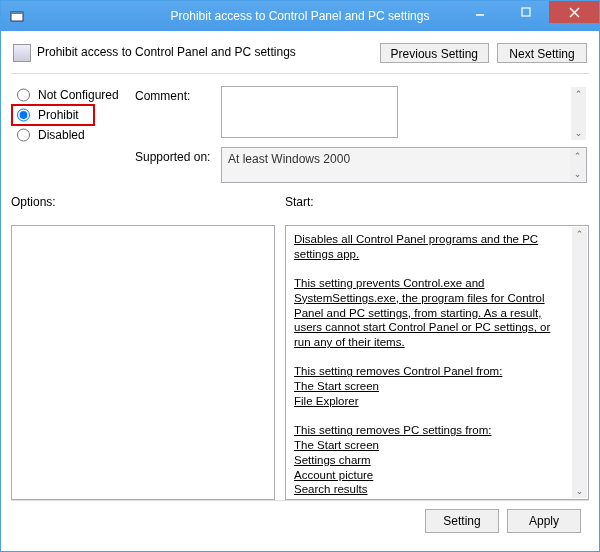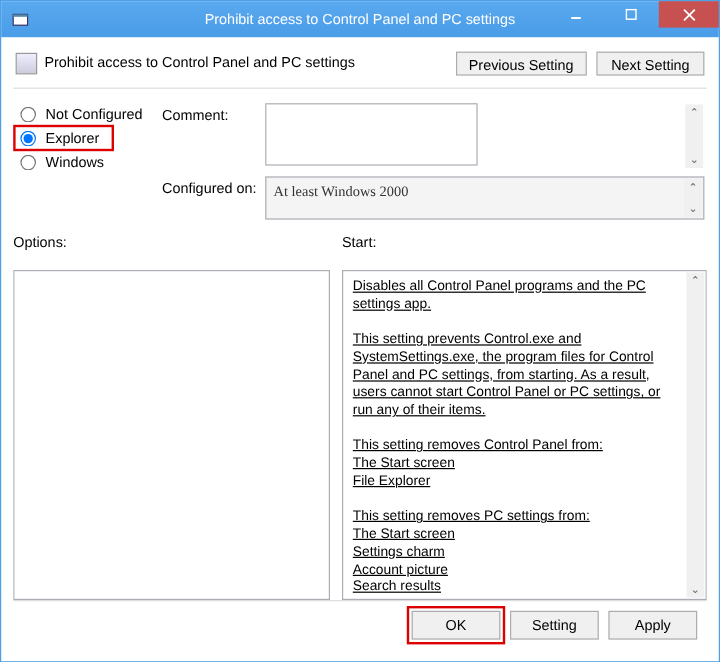"Not Configured" .radio-line { align-items: center -> none }
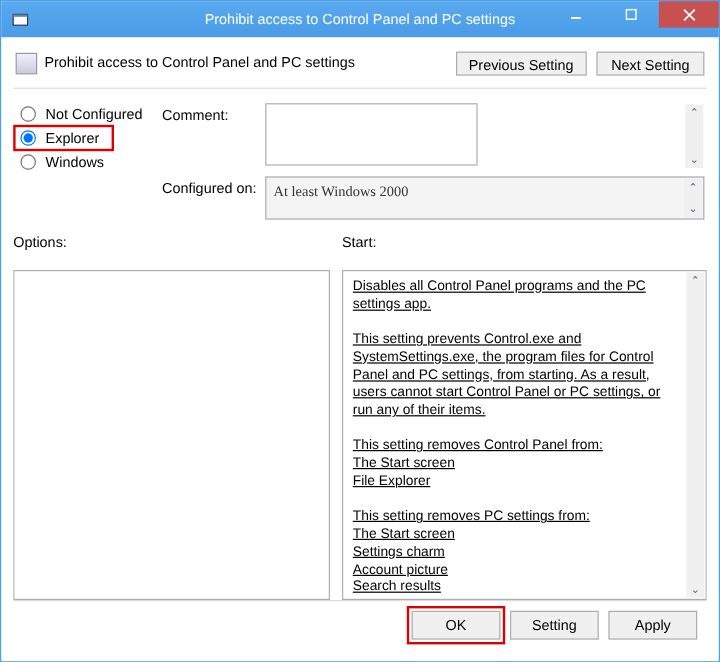"Explorer" label { text: Explorer -> Prohibit }
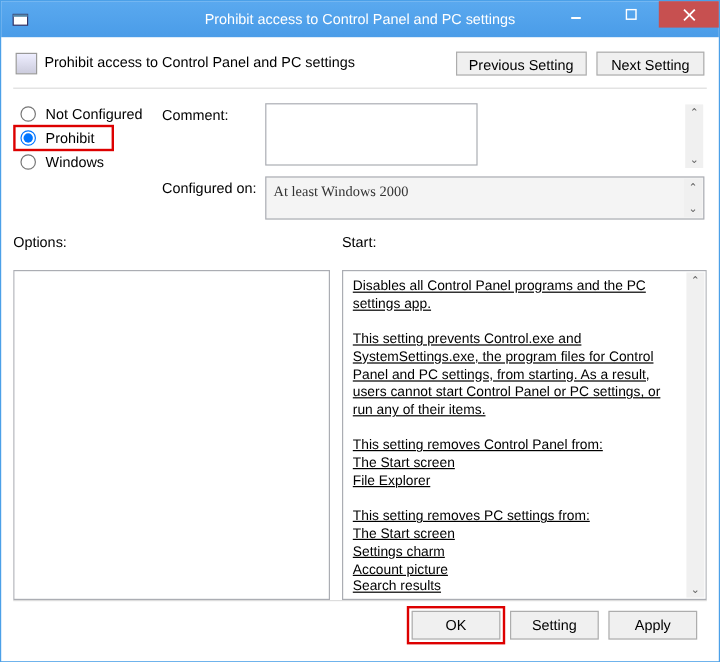"Windows" label { text: Windows -> Disabled }
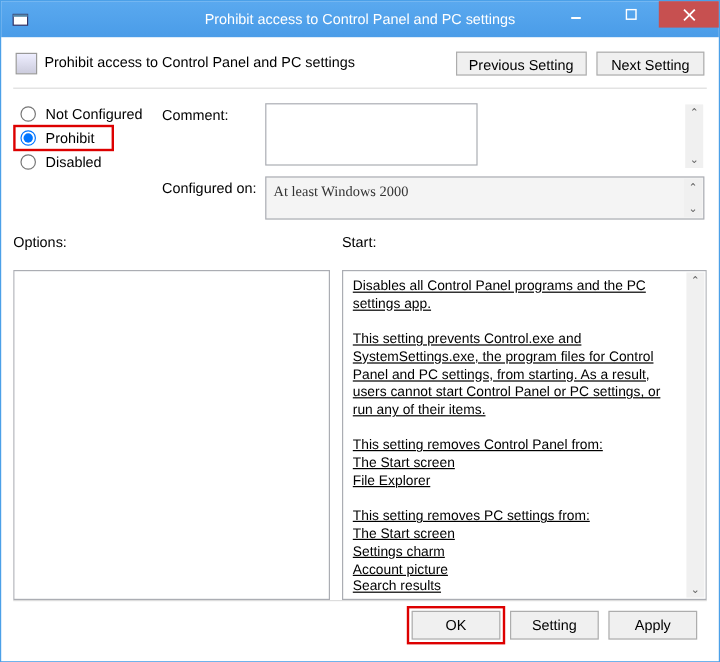"Configured on:" div.field-label { text: Configured -> Supported }
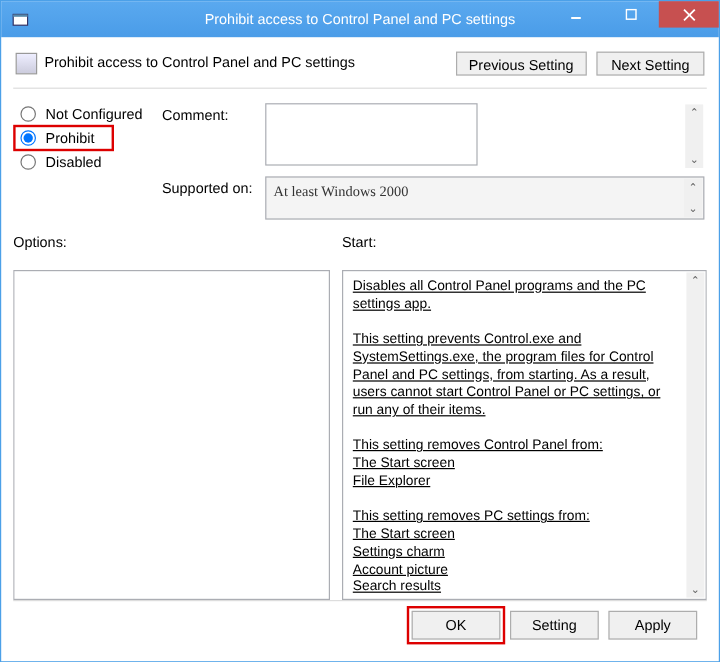"At least Windows 2000" .readonly-wrap { font-family: Liberation Serif, serif -> none }
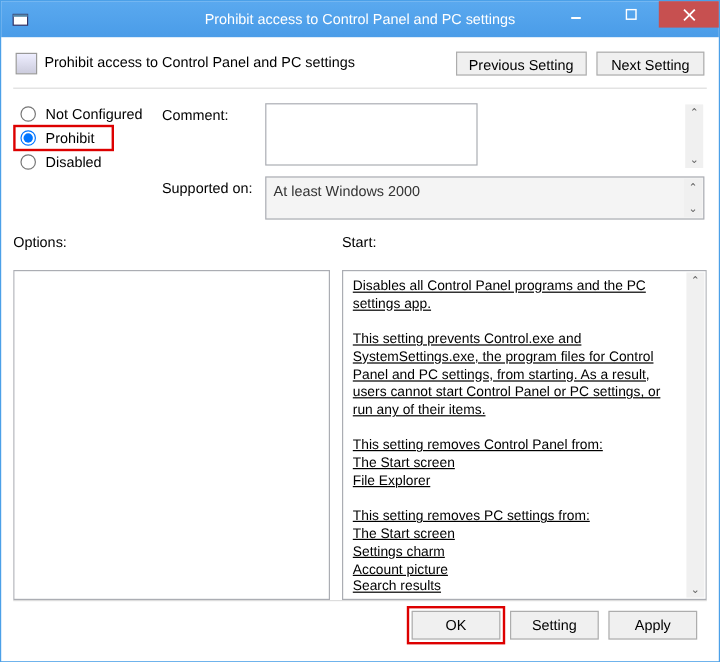"OK" div { html: <div> <div></div> <button>OK</button> </div> -> none }
